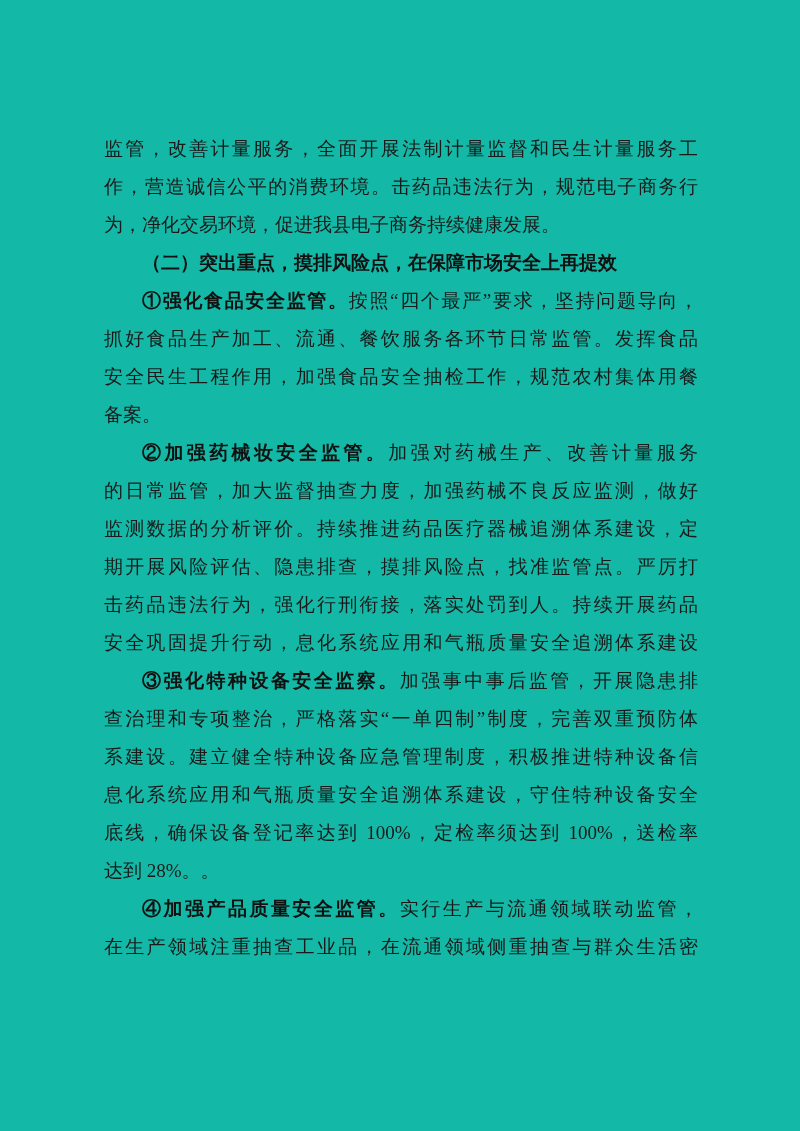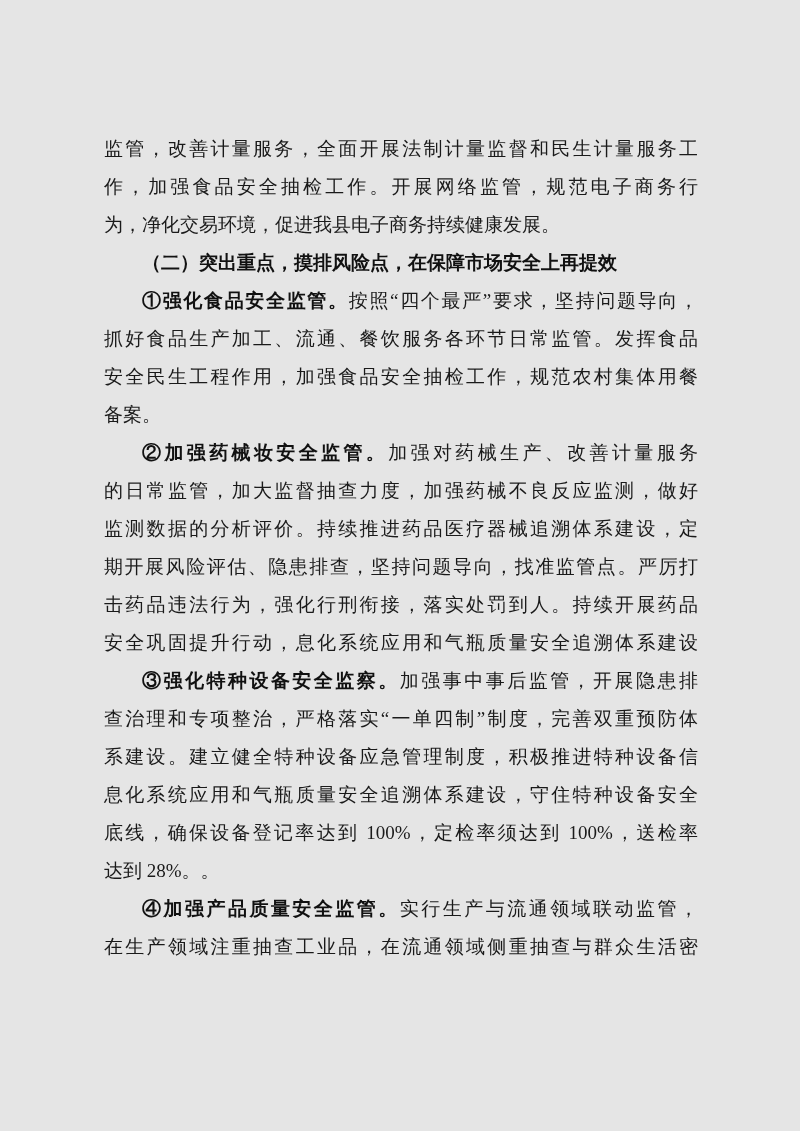"监管，改善计量服务，全面开展法制计量监督和民生计量服务工" .page { background: #e5e5e5 -> #14b8a6 }
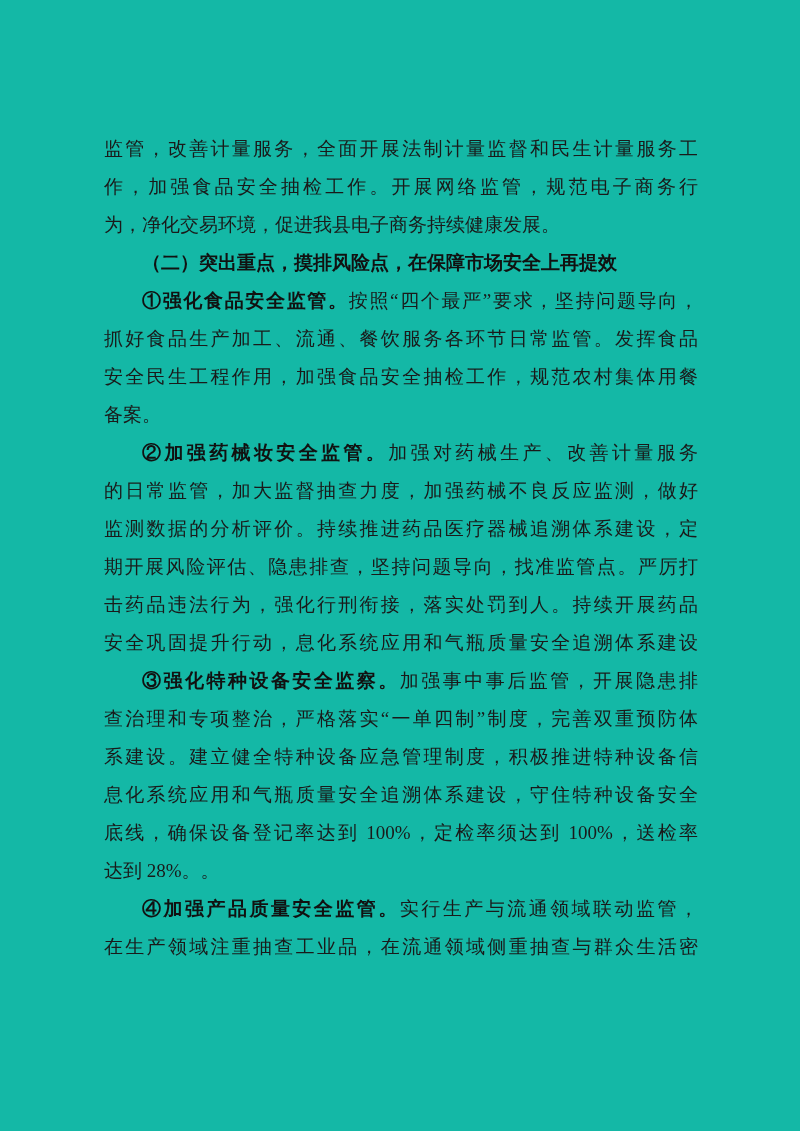"作，加强食品安全抽检工作。开展网络监管，规范电子商务行" span { text: 加强食品安全抽检工作。开展网络监管 -> 营造诚信公平的消费环境。击药品违法行为 }
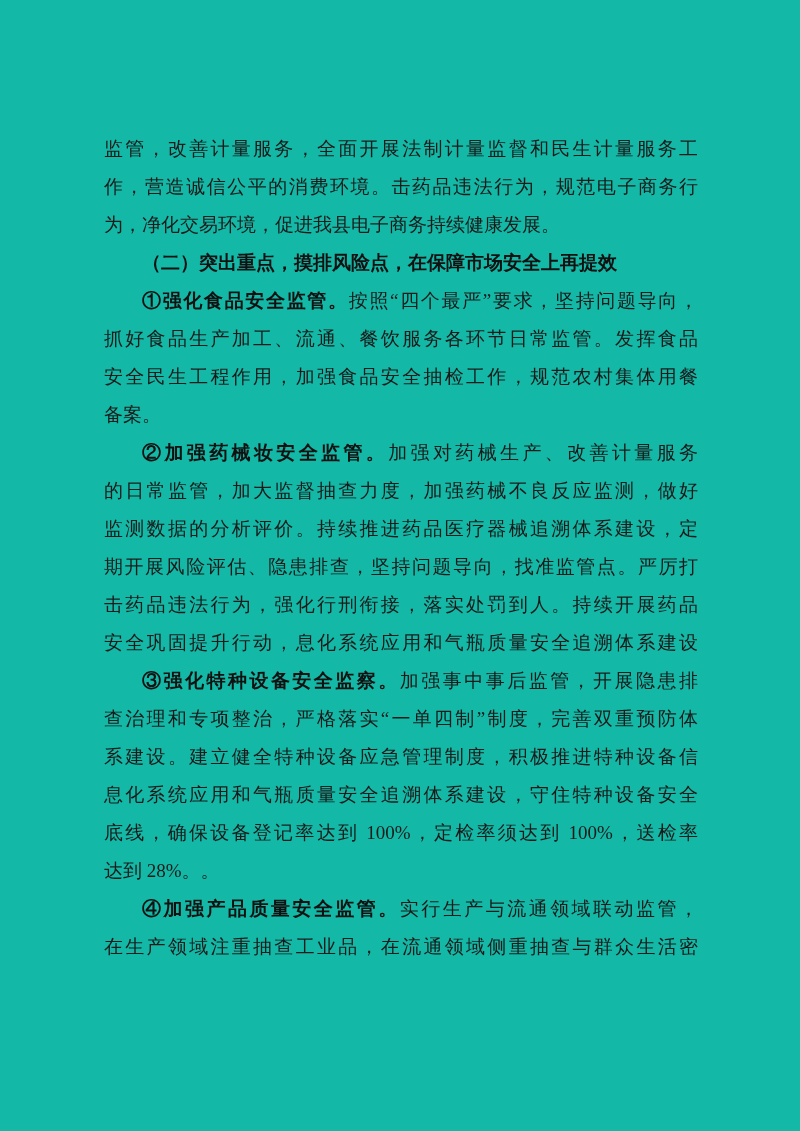"期开展风险评估、隐患排查，坚持问题导向，找准监管点。严厉打" span { text: 坚持问题导向 -> 摸排风险点 }
